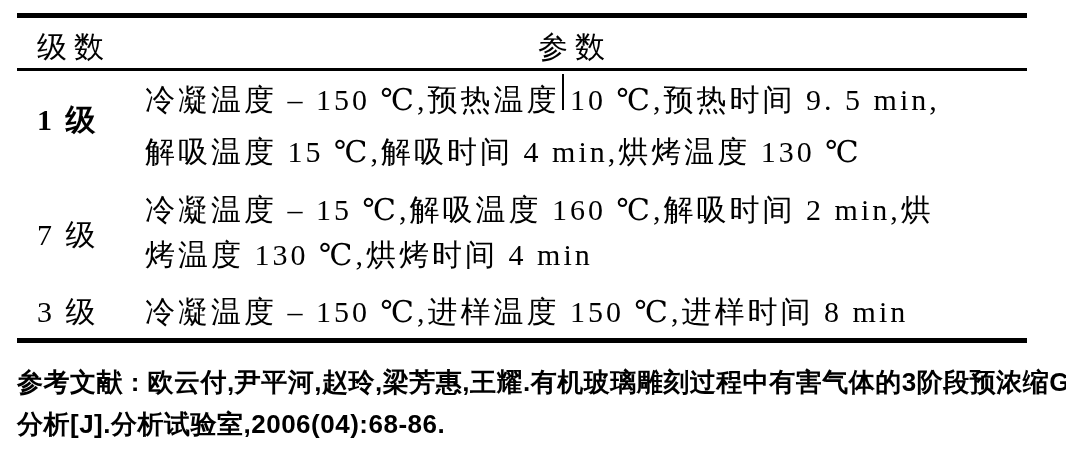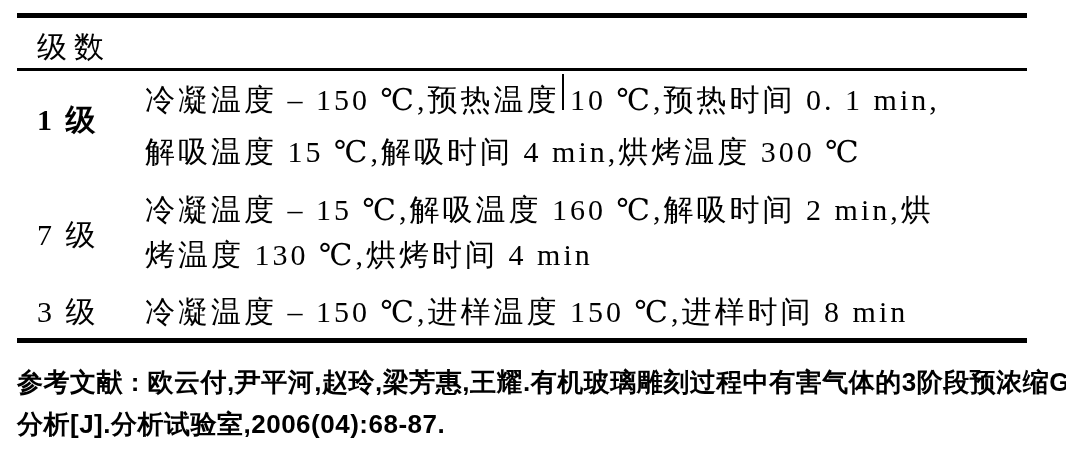"参数" div.cell-text { html: none -> <div>参数</div> }
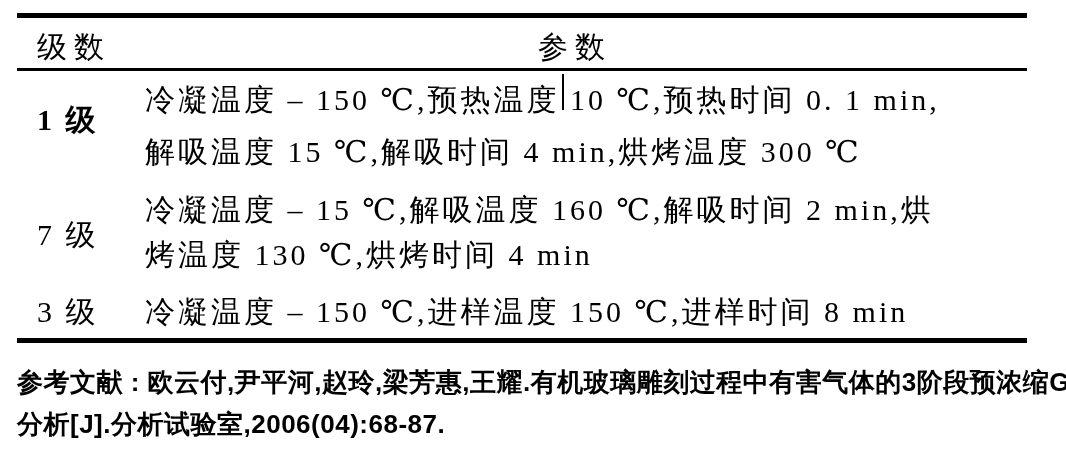"冷凝温度 – 150 ℃,预热温度 10" div.cell-text { text: 0. 1 -> 9. 5 }
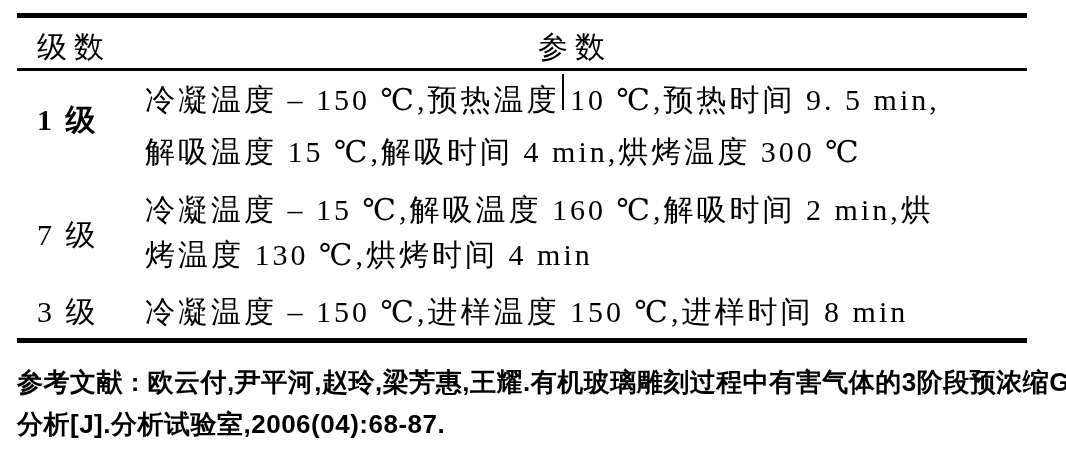"解吸温度 15 ℃,解吸时间 4 min,烘烤温度" div.cell-text { text: 300 -> 130 }
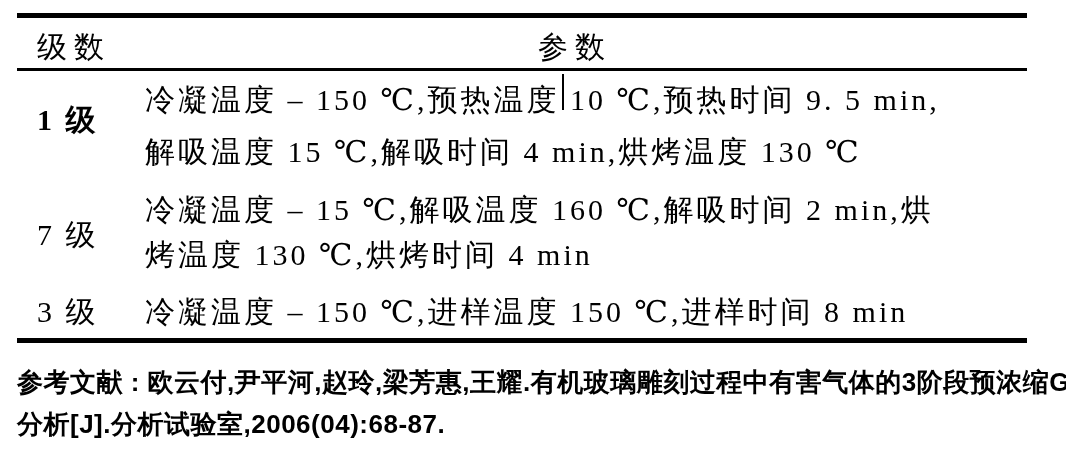"分析[J].分析试验室,2006(04):68-87." div.reference-line { text: :68-87 -> :68-86 }
